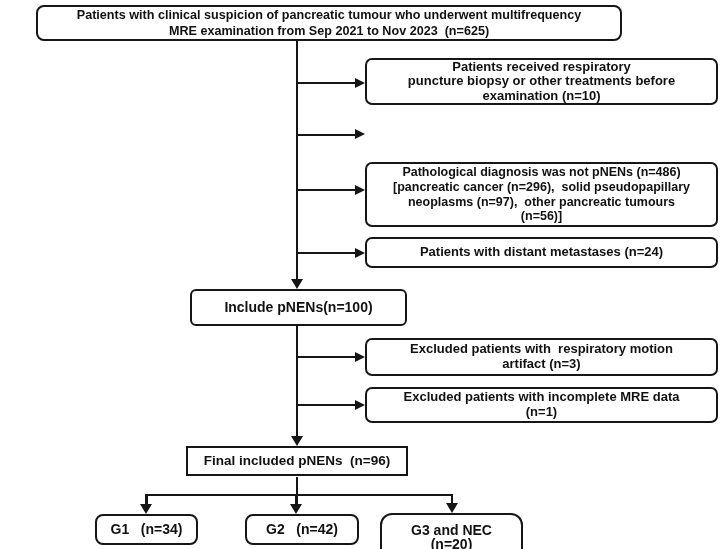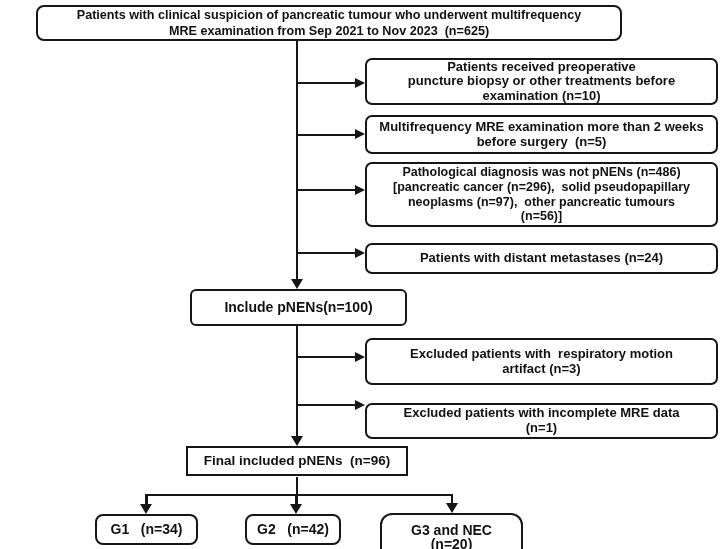"Patients received preoperative" span.ln { text: preoperative -> respiratory }
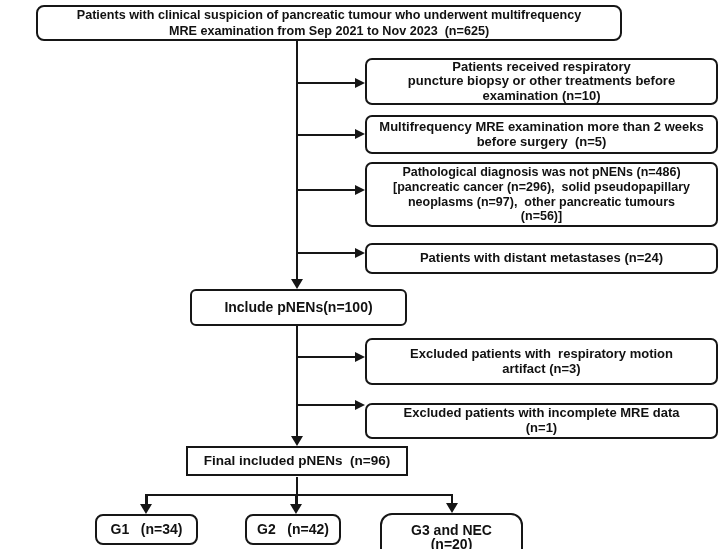"Multifrequency MRE examination more than" div.box { html: <div> <span>Multifrequency MRE examination more than 2 weeks</span> <span>before surgery (n=5)</span> </div> -> none }
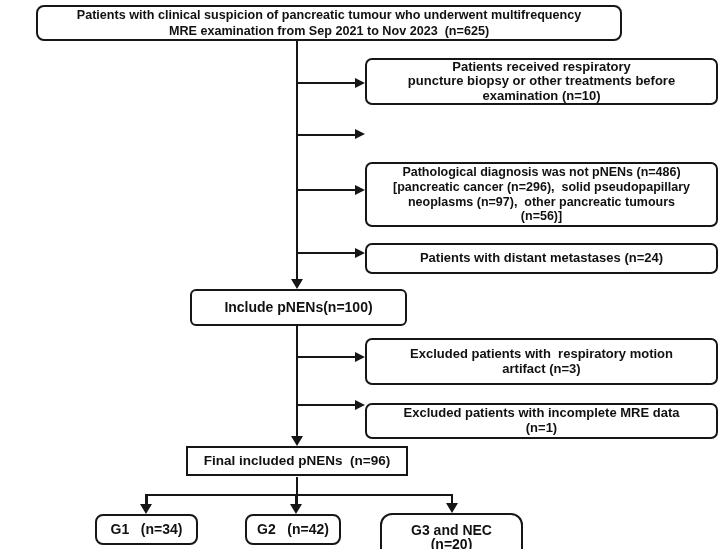"Patients with distant metastases (n=24)" div.box { top: 243px -> 237px }
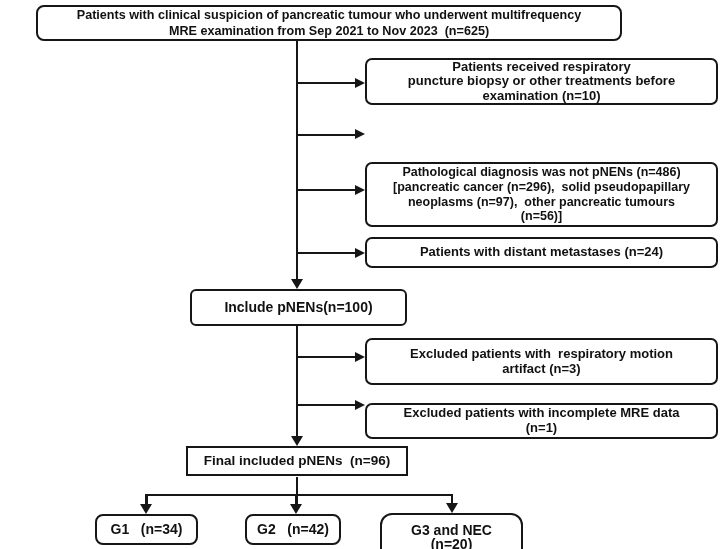"Excluded patients with respiratory" div.box { height: 47px -> 38px }
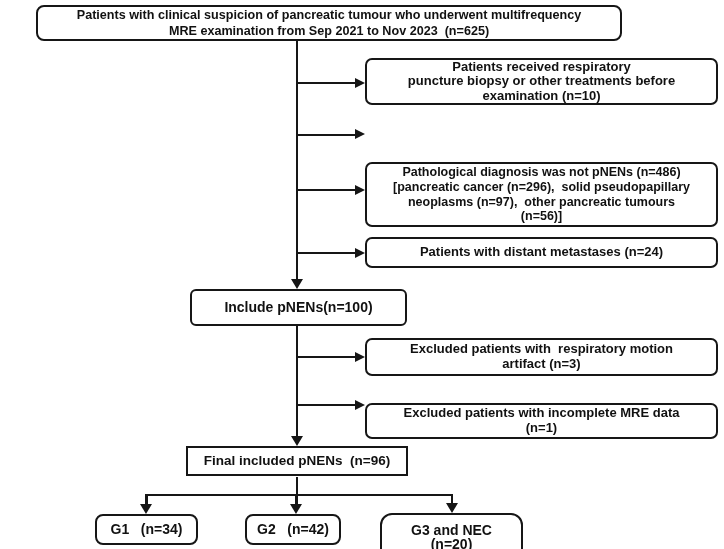"Excluded patients with incomplete MRE" div.box { margin-top: 16px -> none }
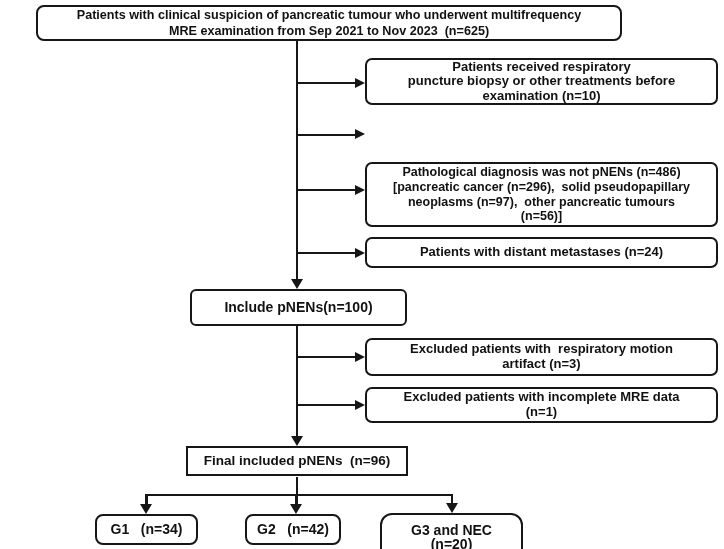"G2 (n=42)" div.box { width: 96px -> 114px }
